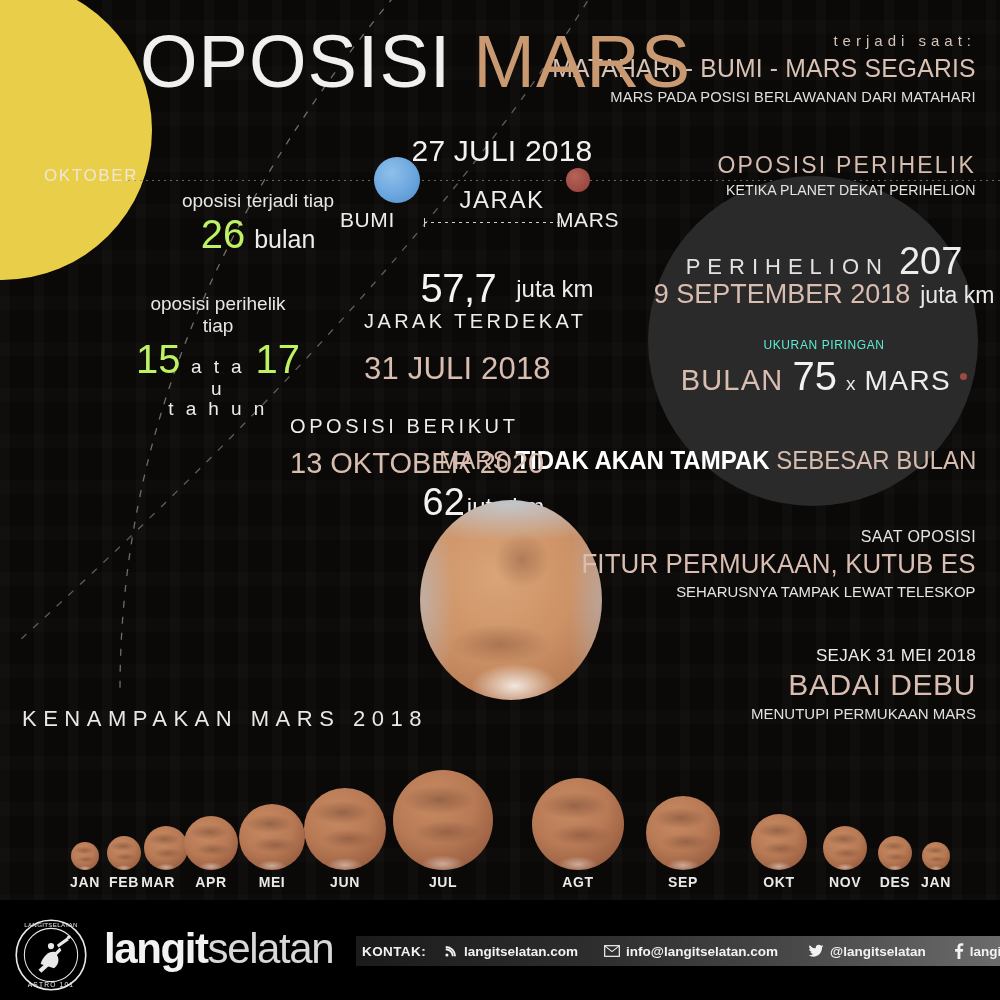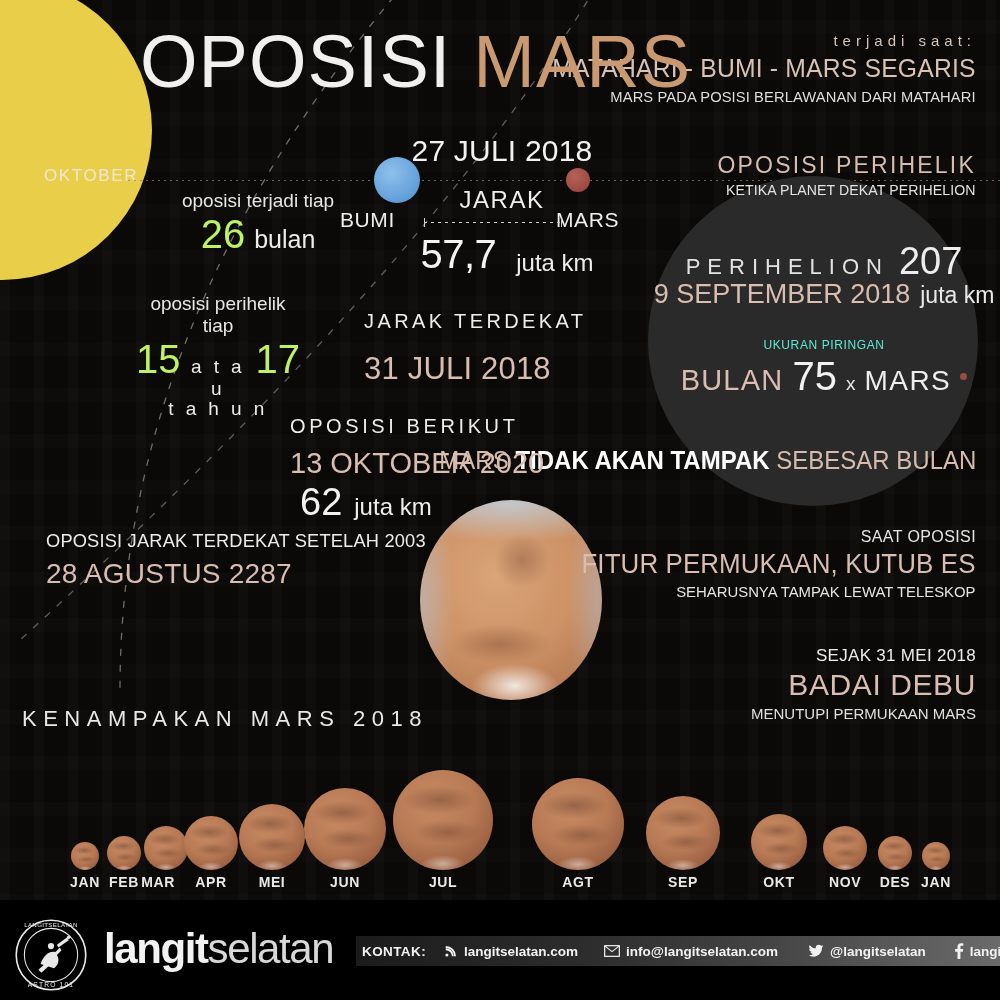"57,7" #dist .r { align-items: flex-end -> center; margin-top: none -> 34px }
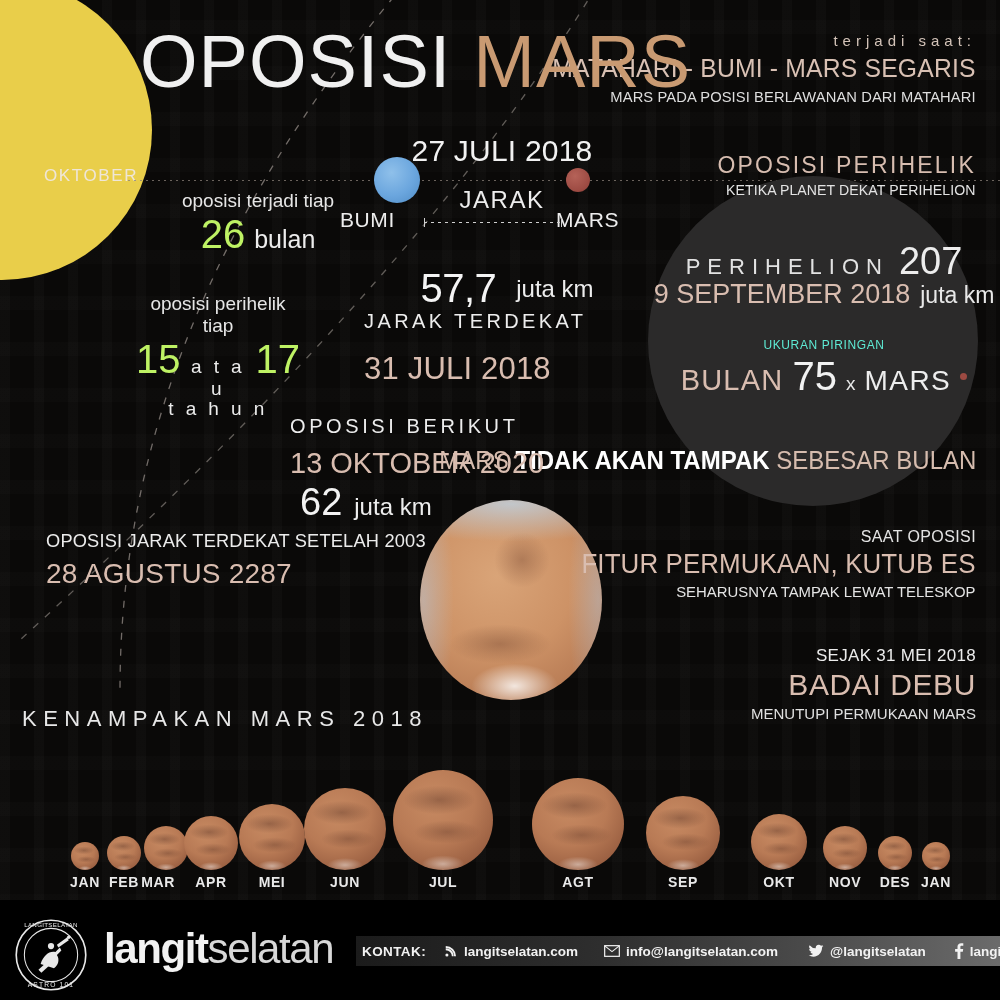"62" #ob .r { gap: 12px -> 2px; justify-content: none -> flex-end }
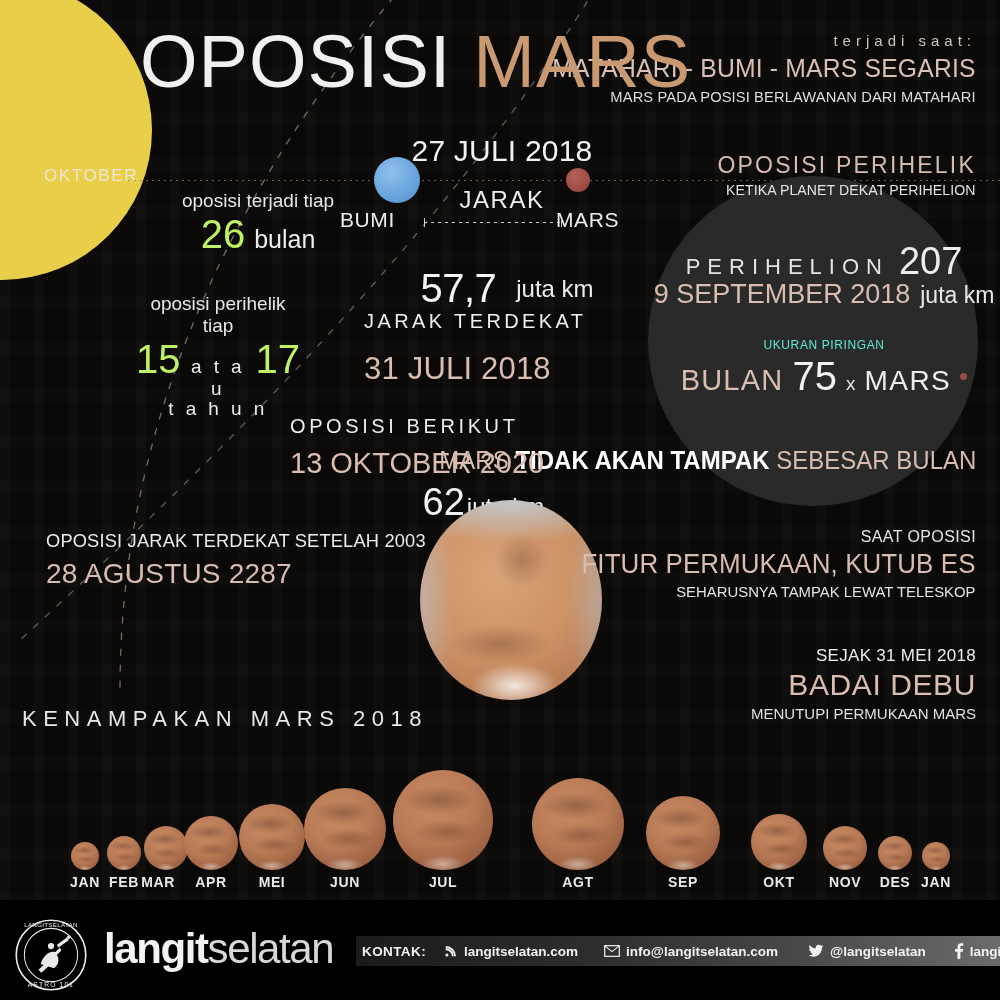"OPOSISI JARAK TERDEKAT SETELAH 2003" div.blk { html: <div> <div>OPOSISI JARAK TERDEKAT SETELAH 2003</div> <div>28 AGUSTUS 2287</div> </div> -> none }
